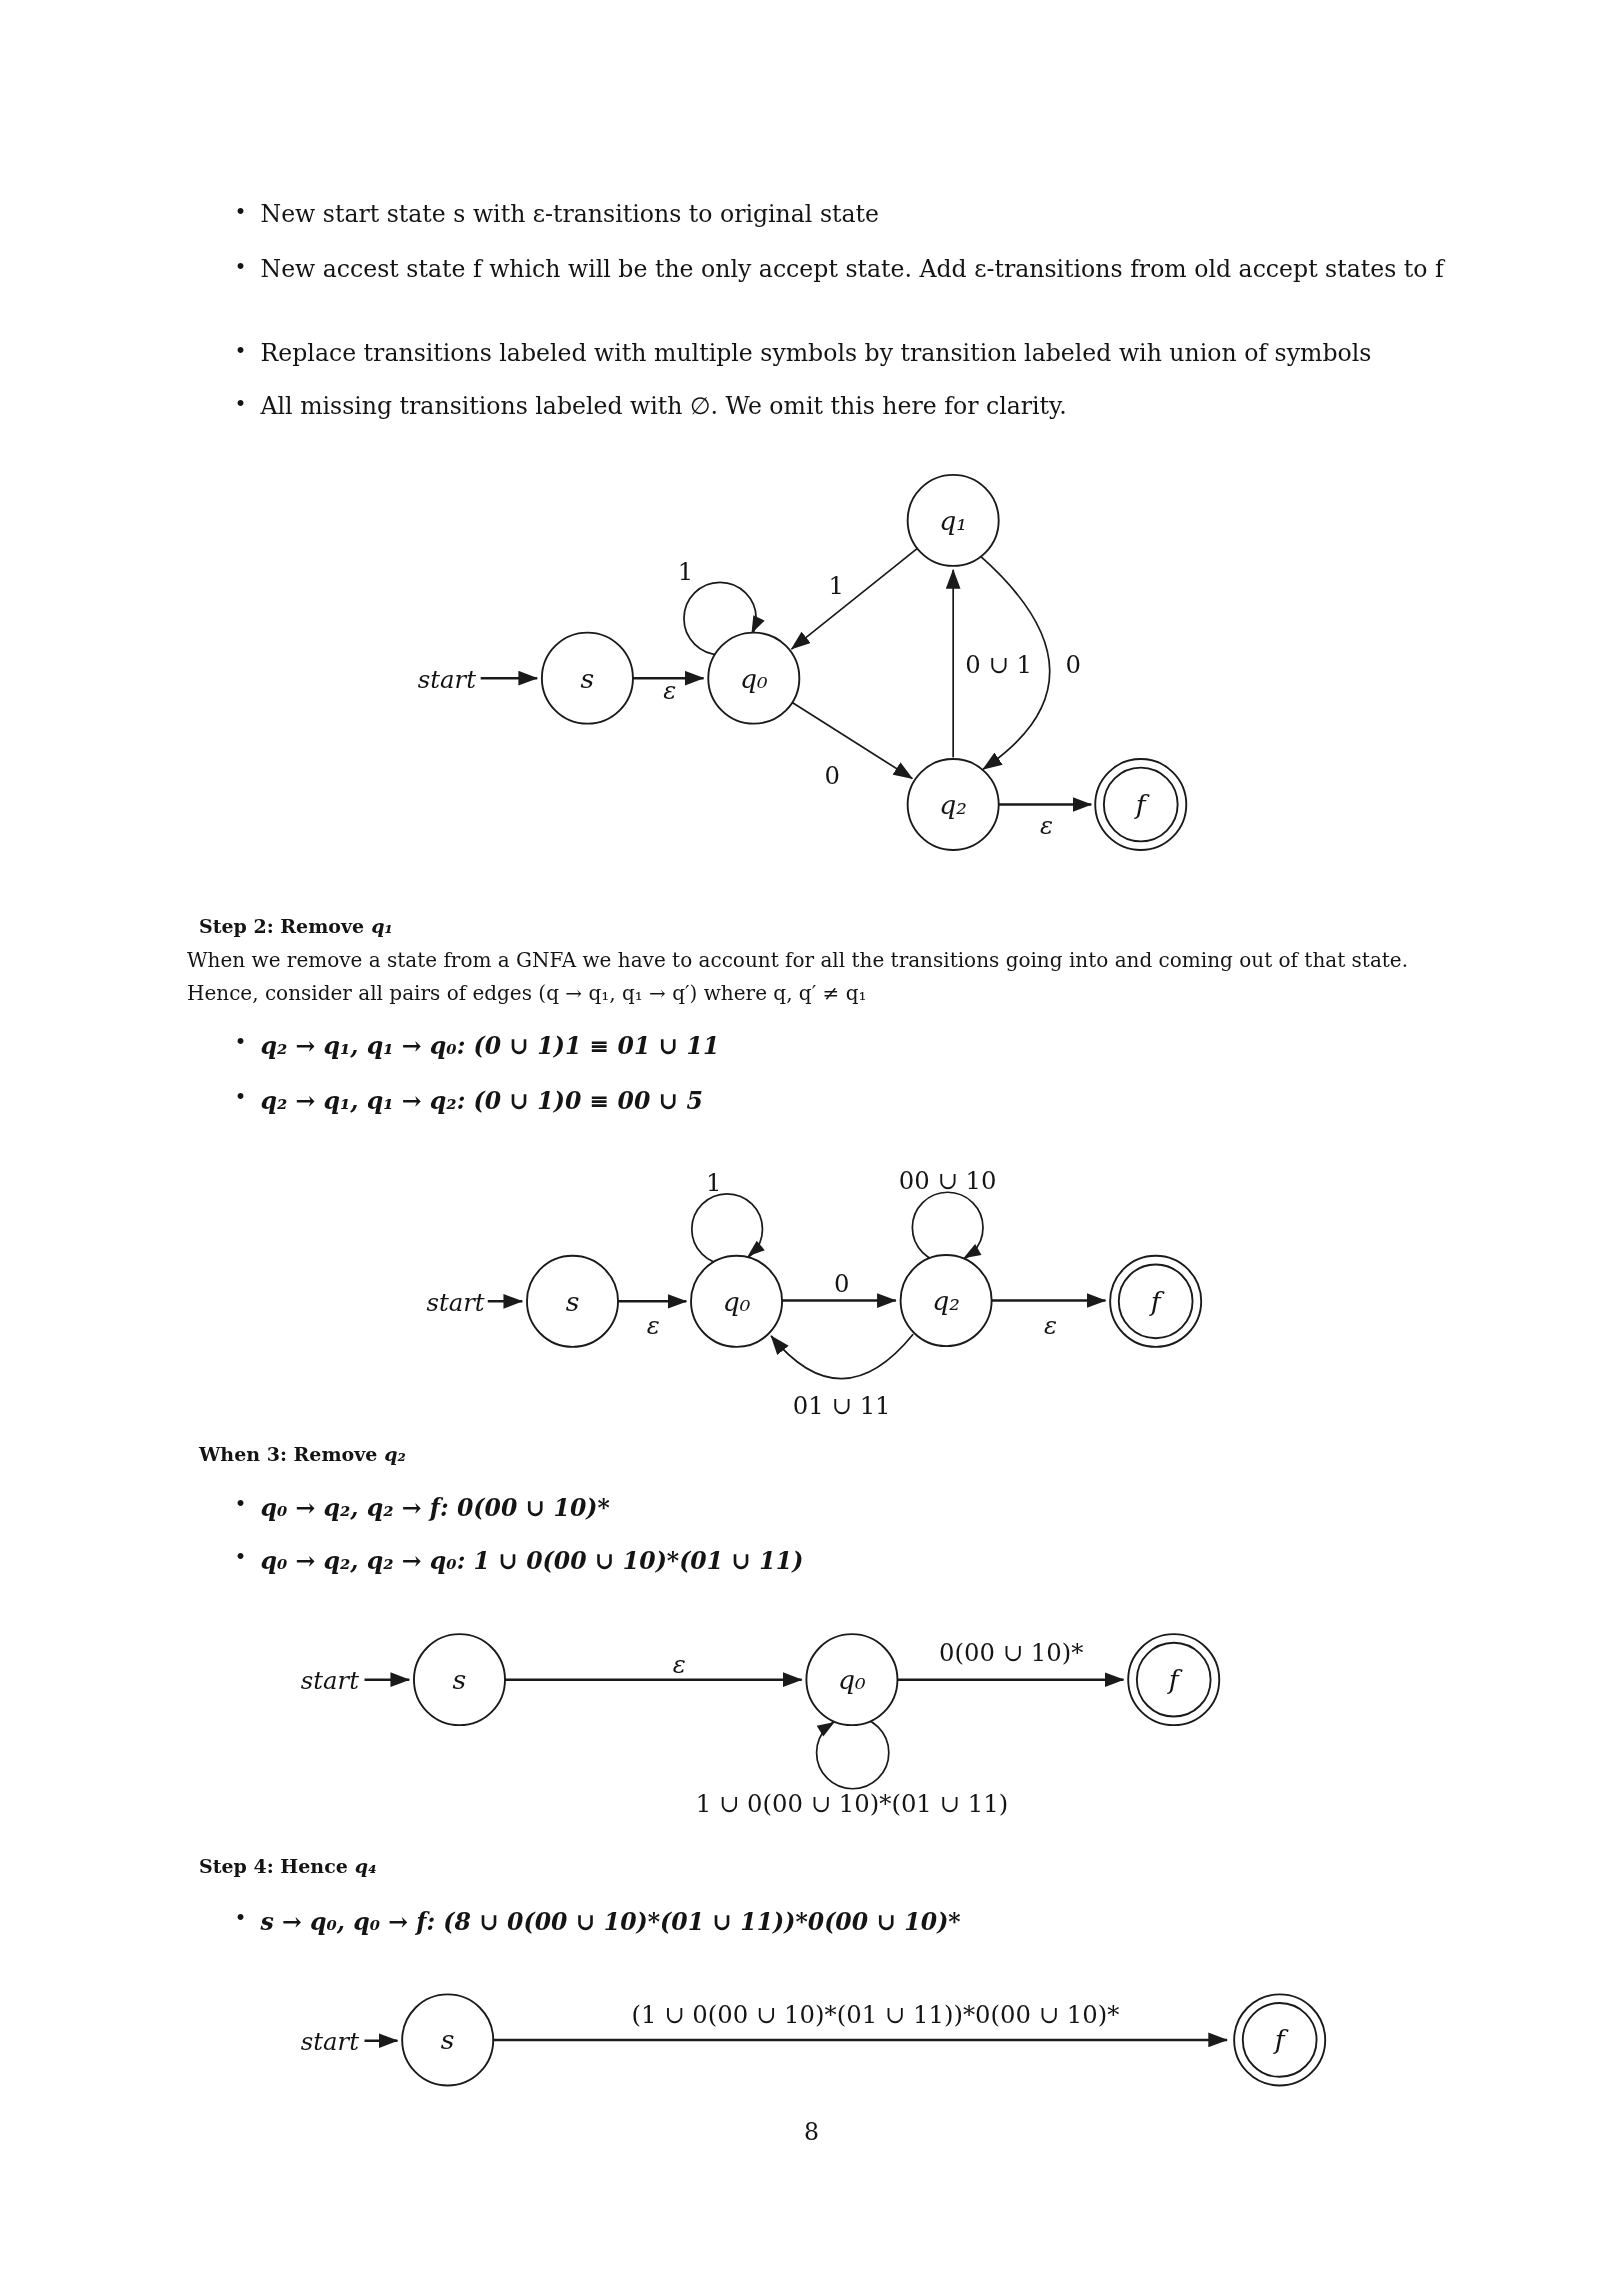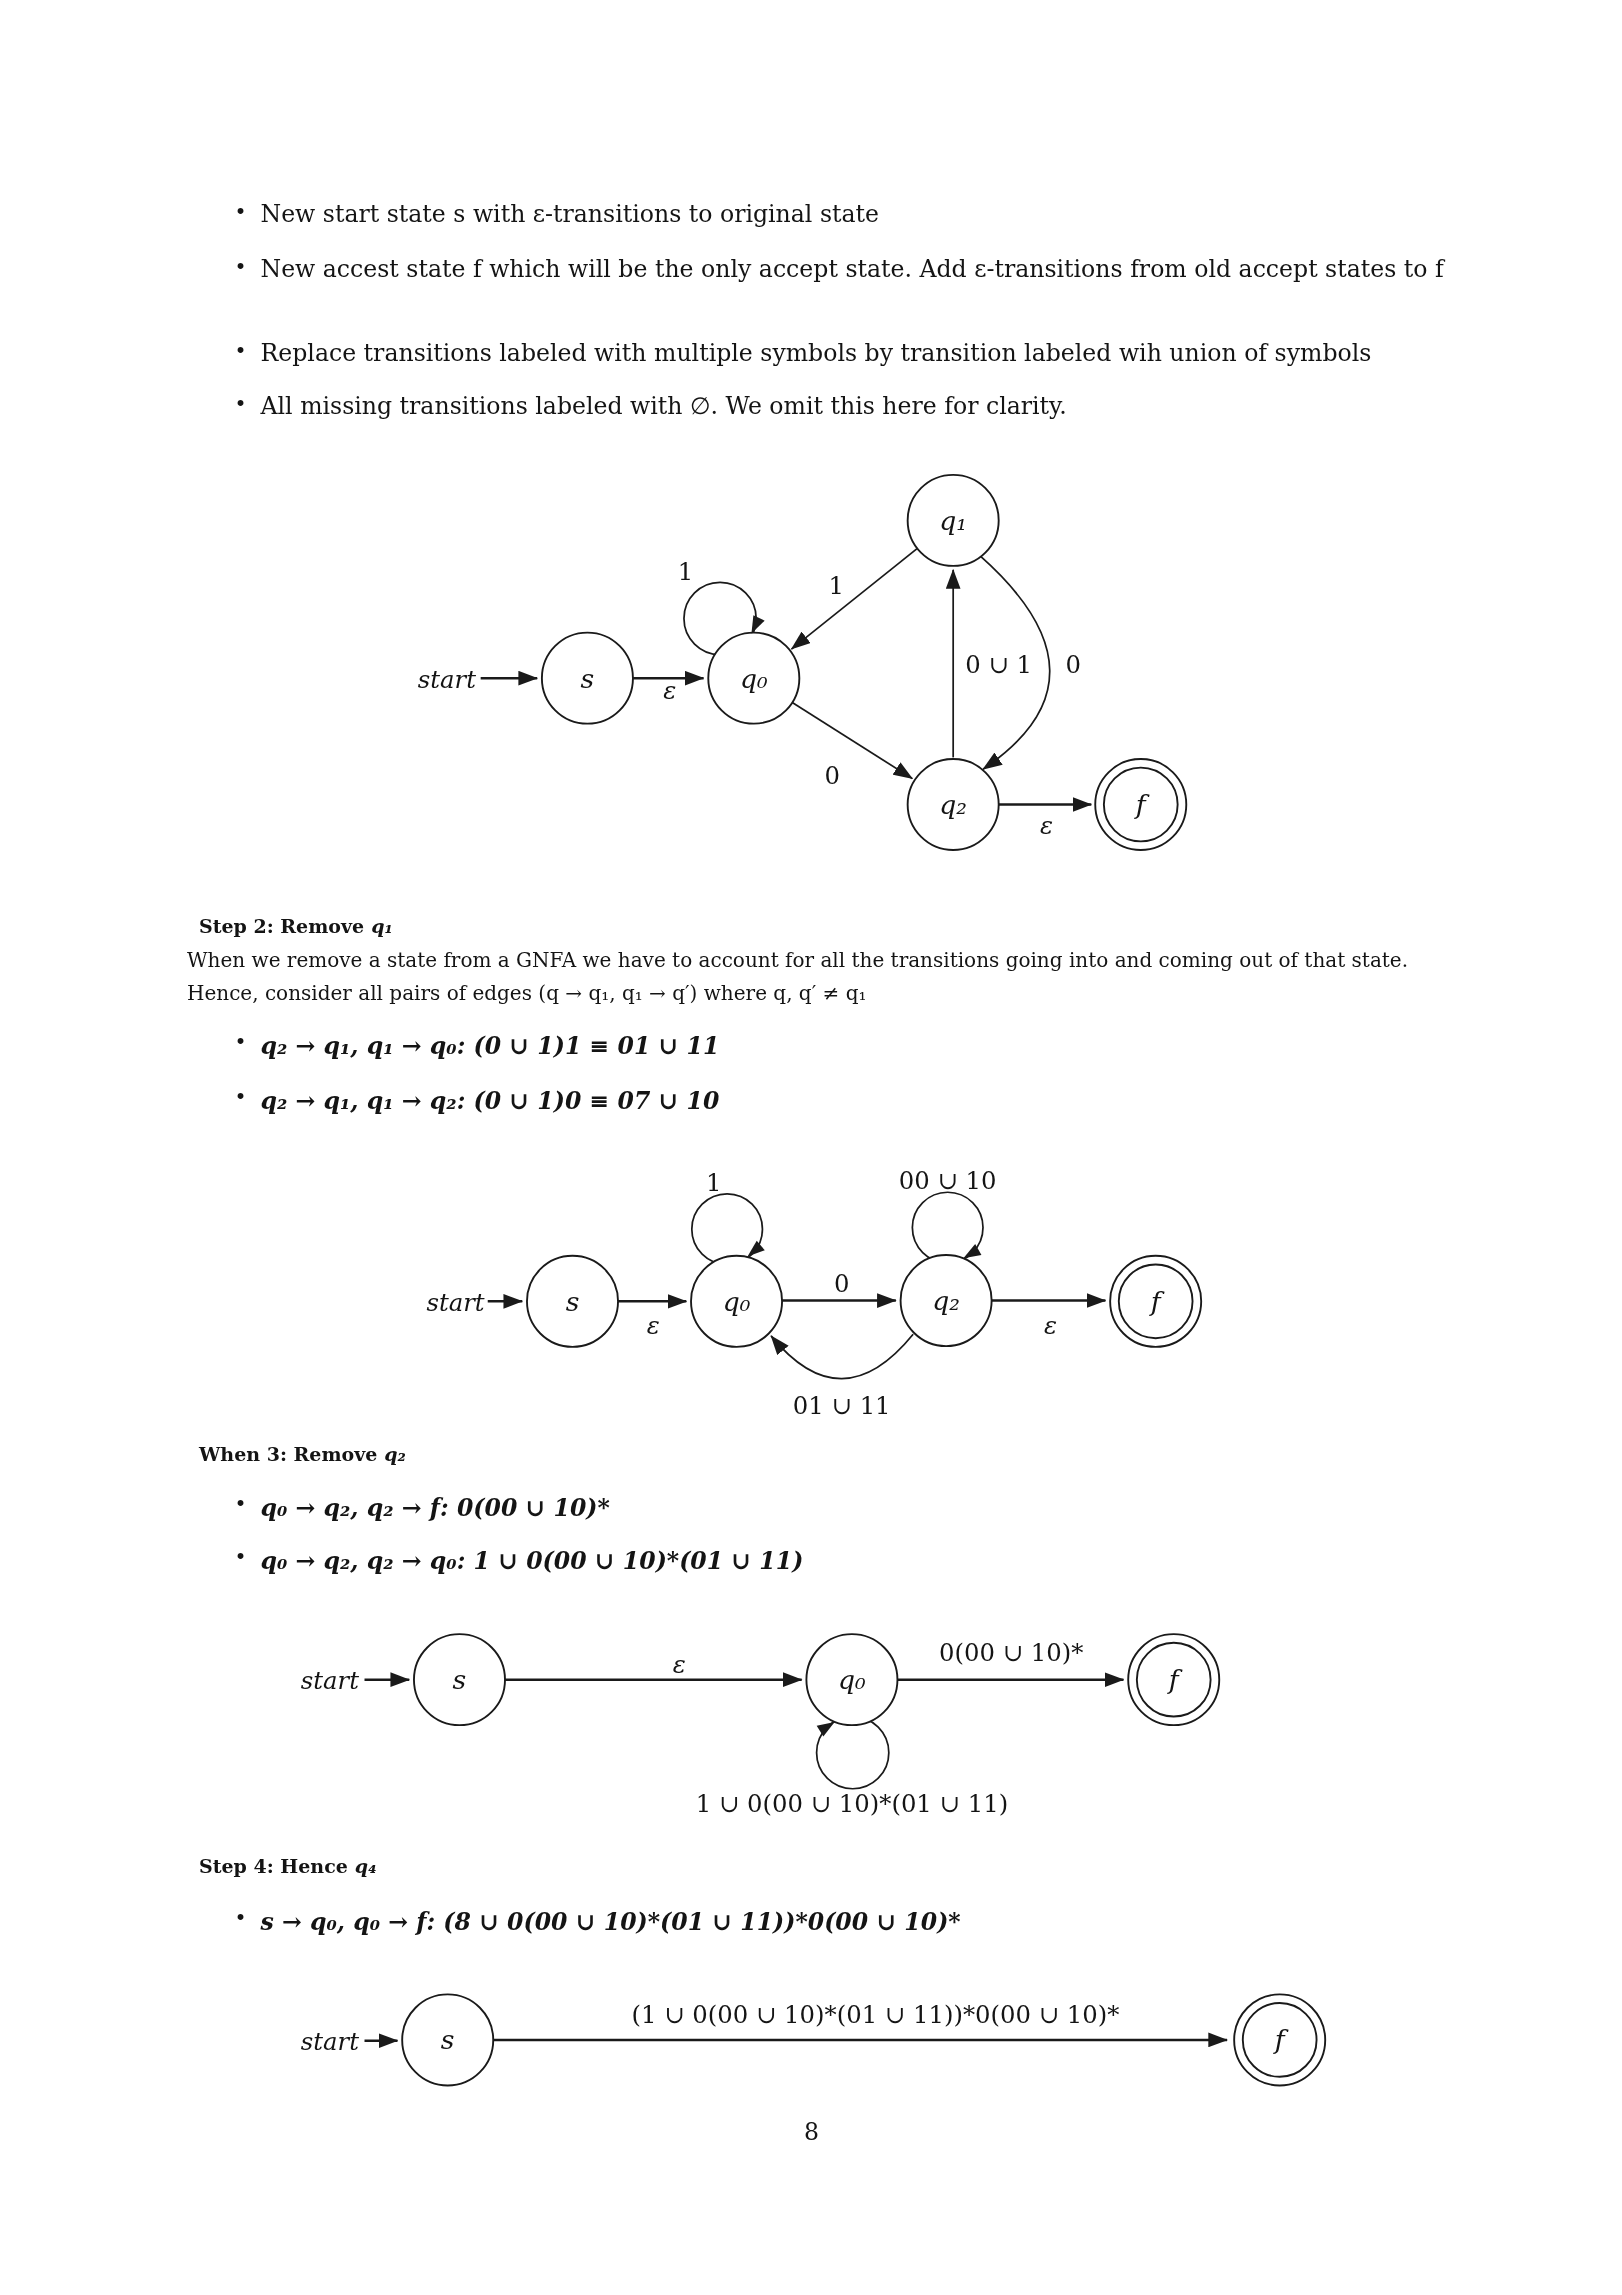"q₂ → q₁, q₁ → q₂:" span.txt { text: 07 ∪ 10 -> 00 ∪ 5 }
